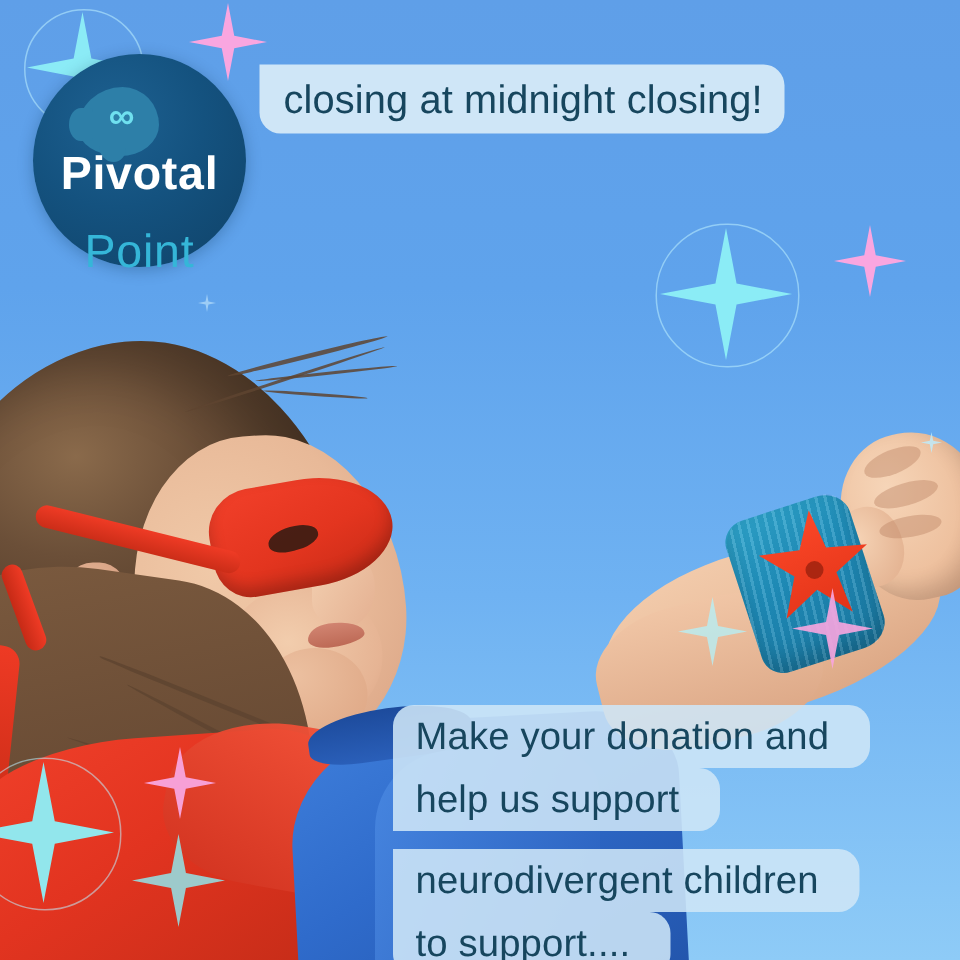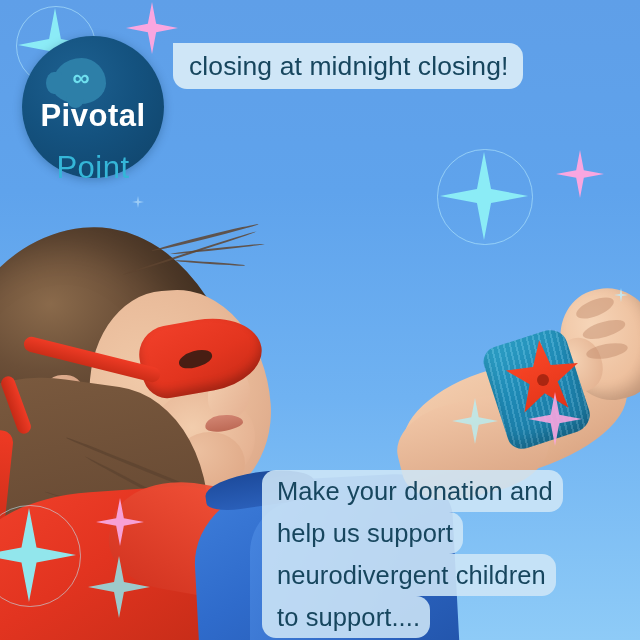"Make your donation and" .body .ln { padding: 3px 10px 3px 15px -> 3px 27px 3px 15px }
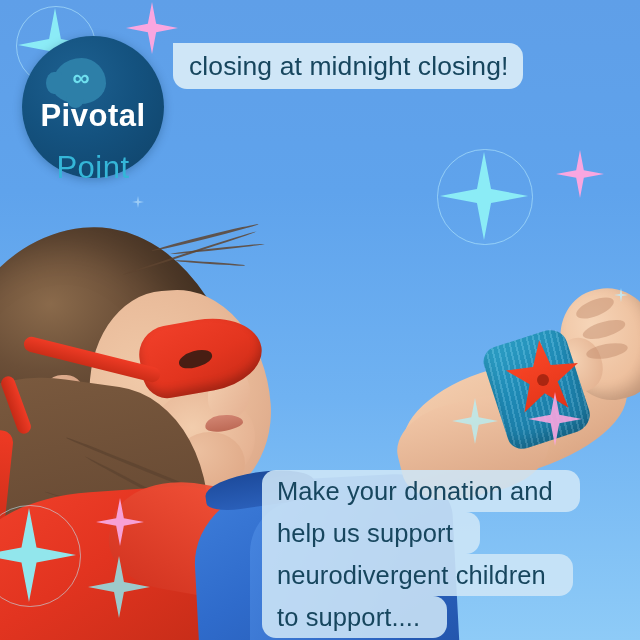"neurodivergent children" .body .ln.b3 { margin-top: none -> 12px }
